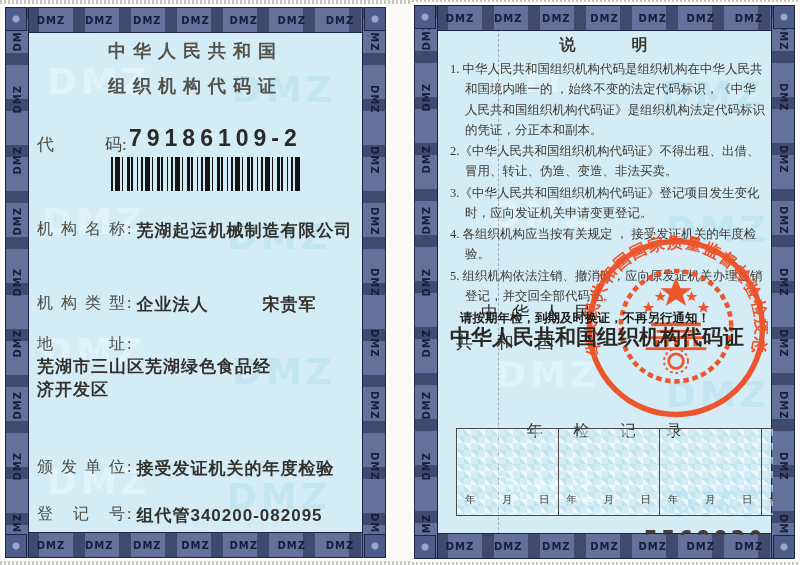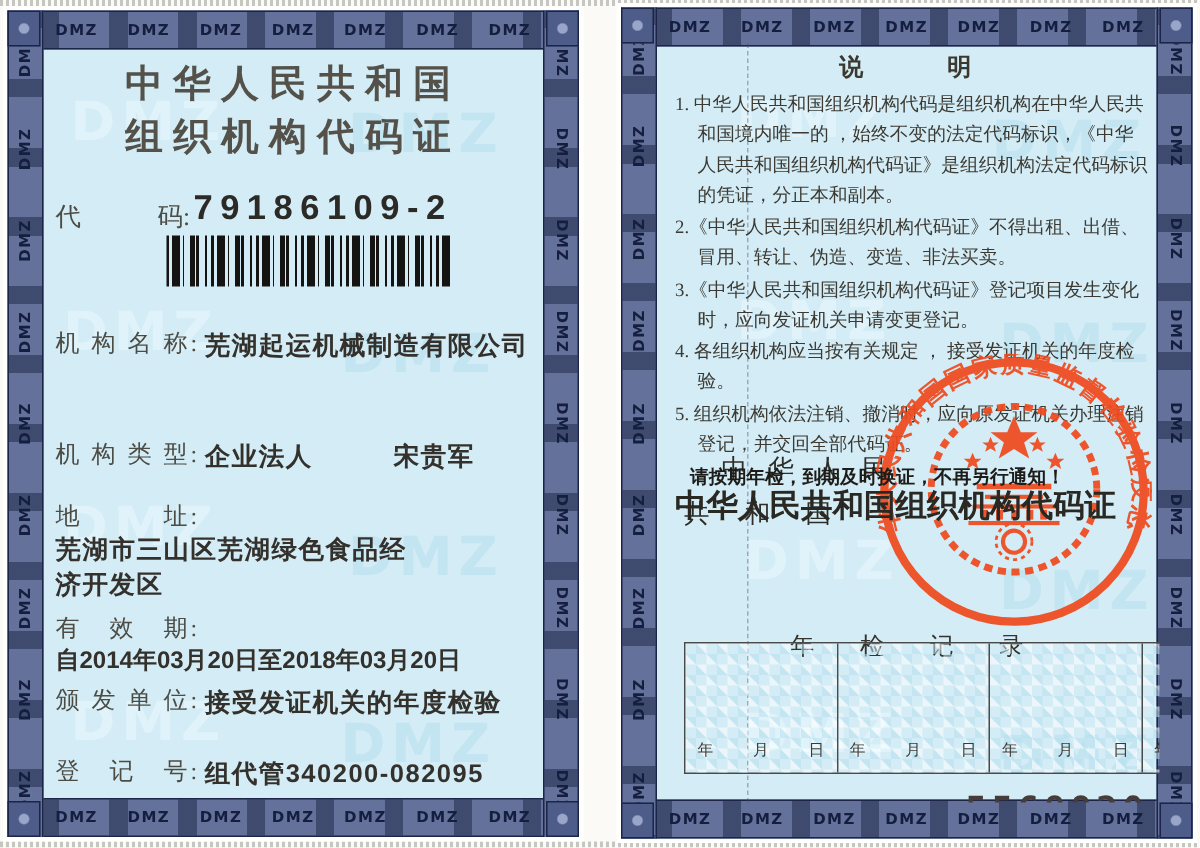"中华人民共和国" .cert-title { font-size: 25px -> 18px }
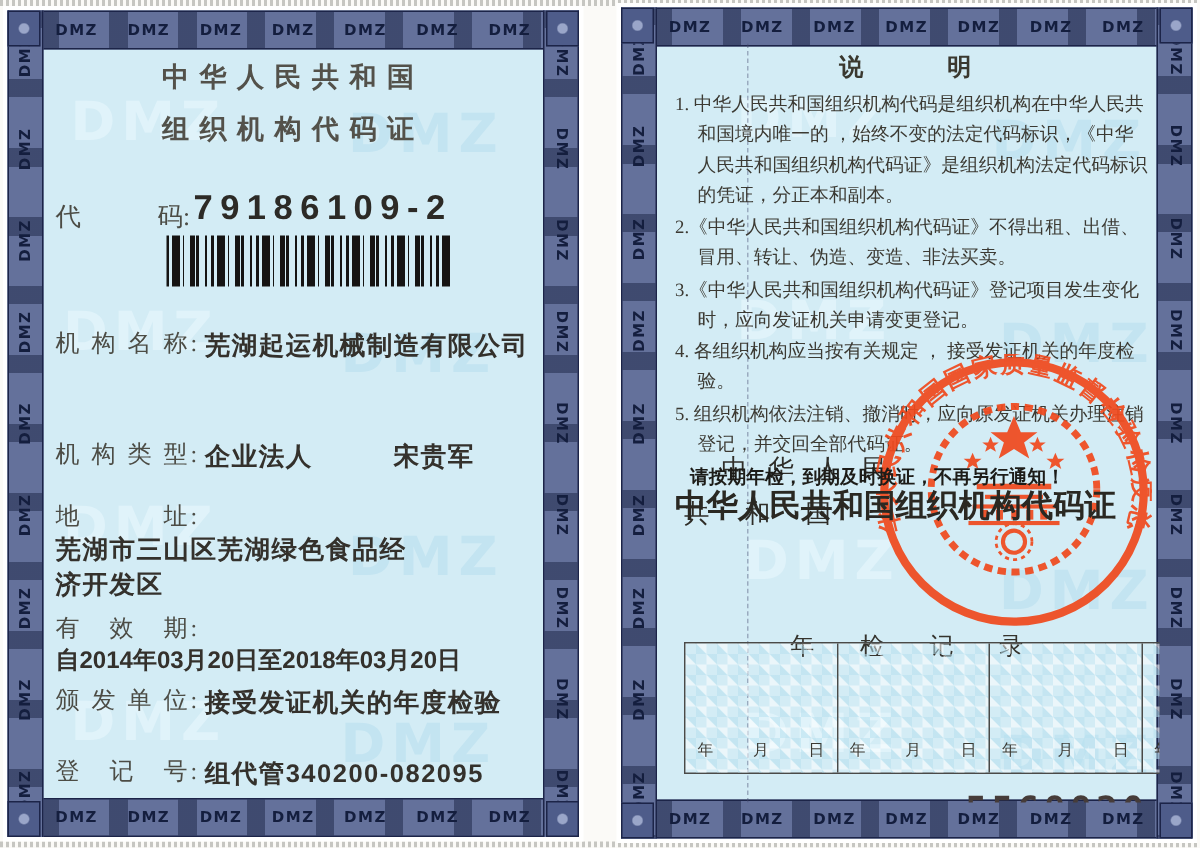"有 效 期: 自2014年03月20日至2018年03月20日" div.field { html: <div> <span>有 效 期:</span> <span>自2014年03月20日至2018年03月20日</span> </div> -> none }
